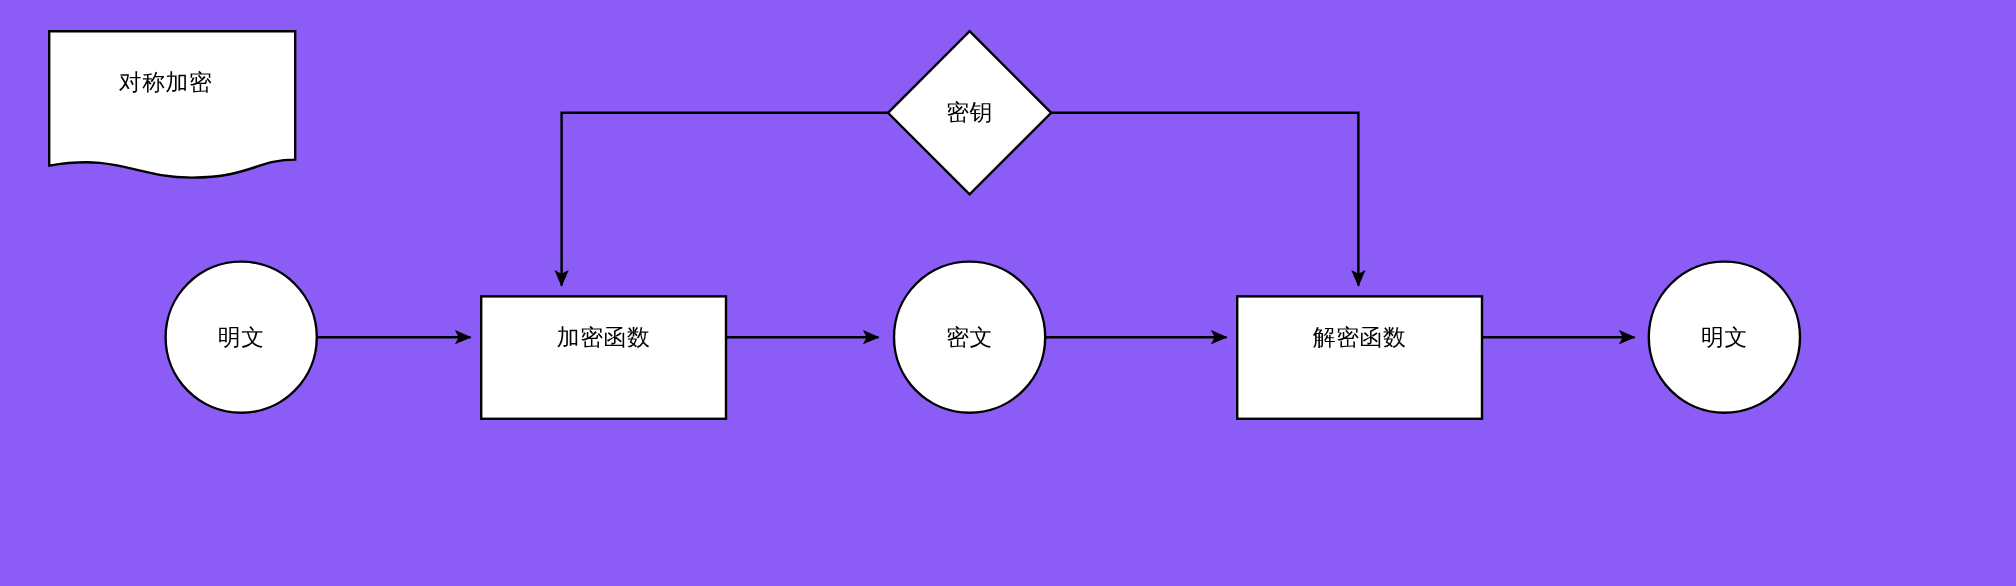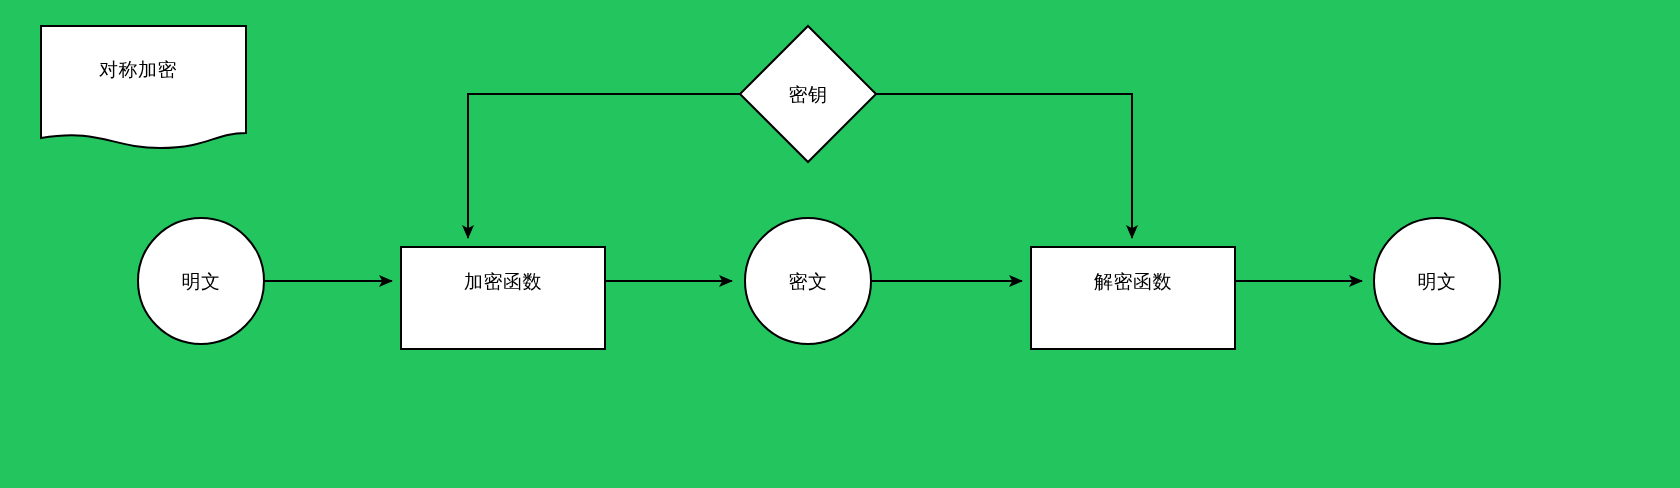"对称加密" #canvas { background: #22c55e -> #8b5cf6 }
